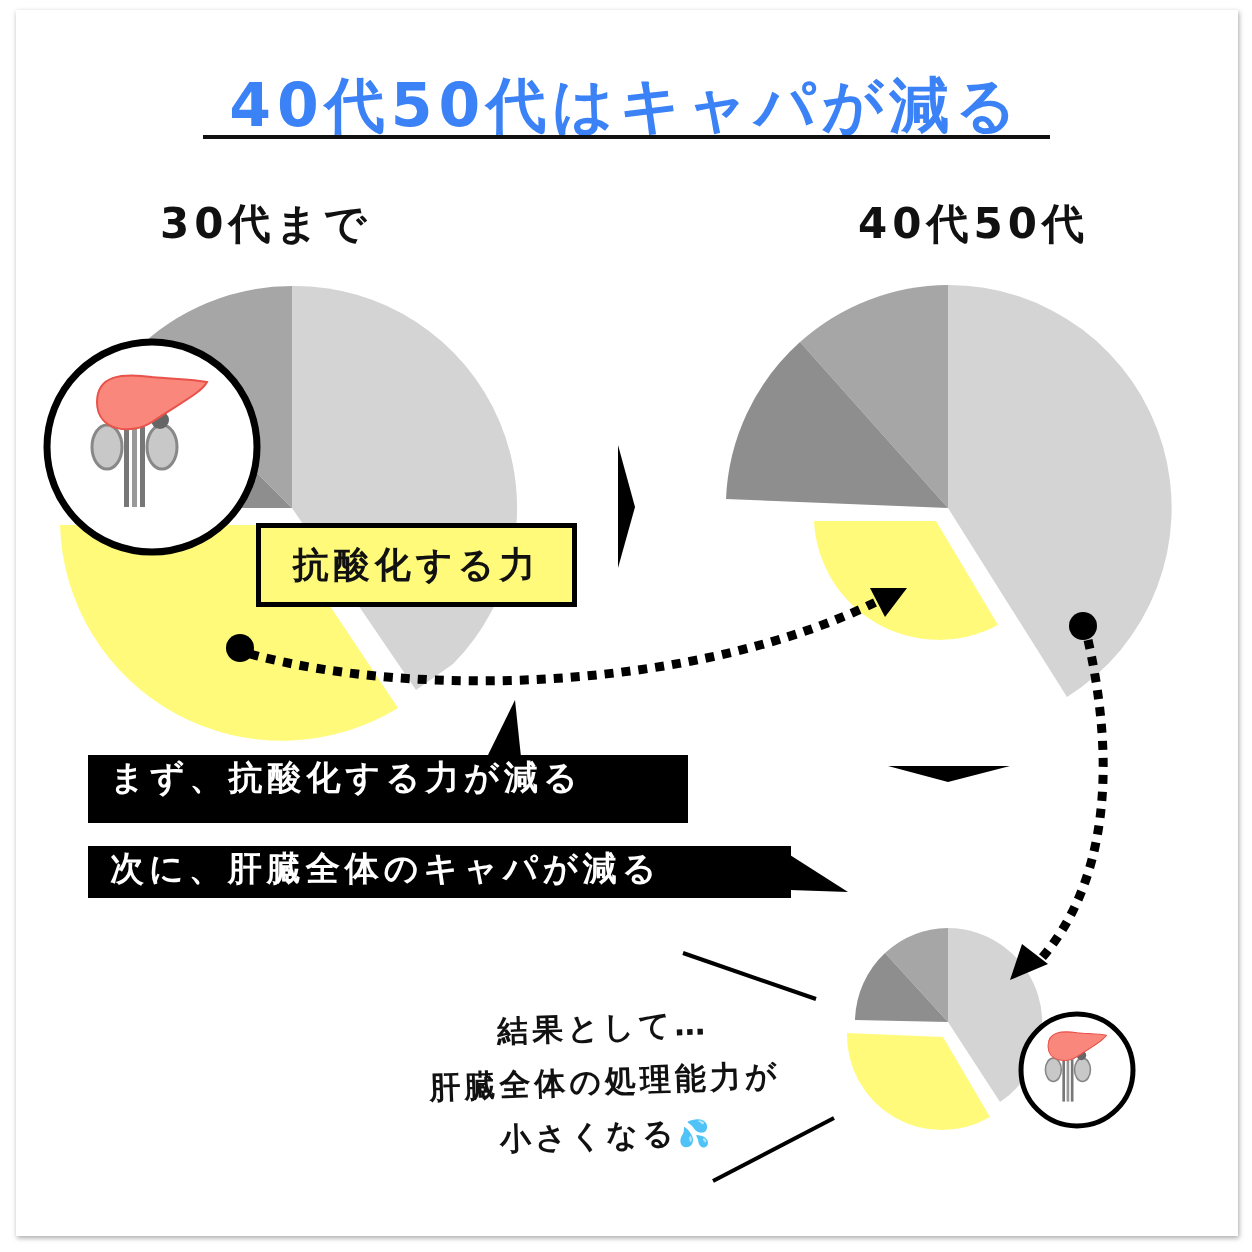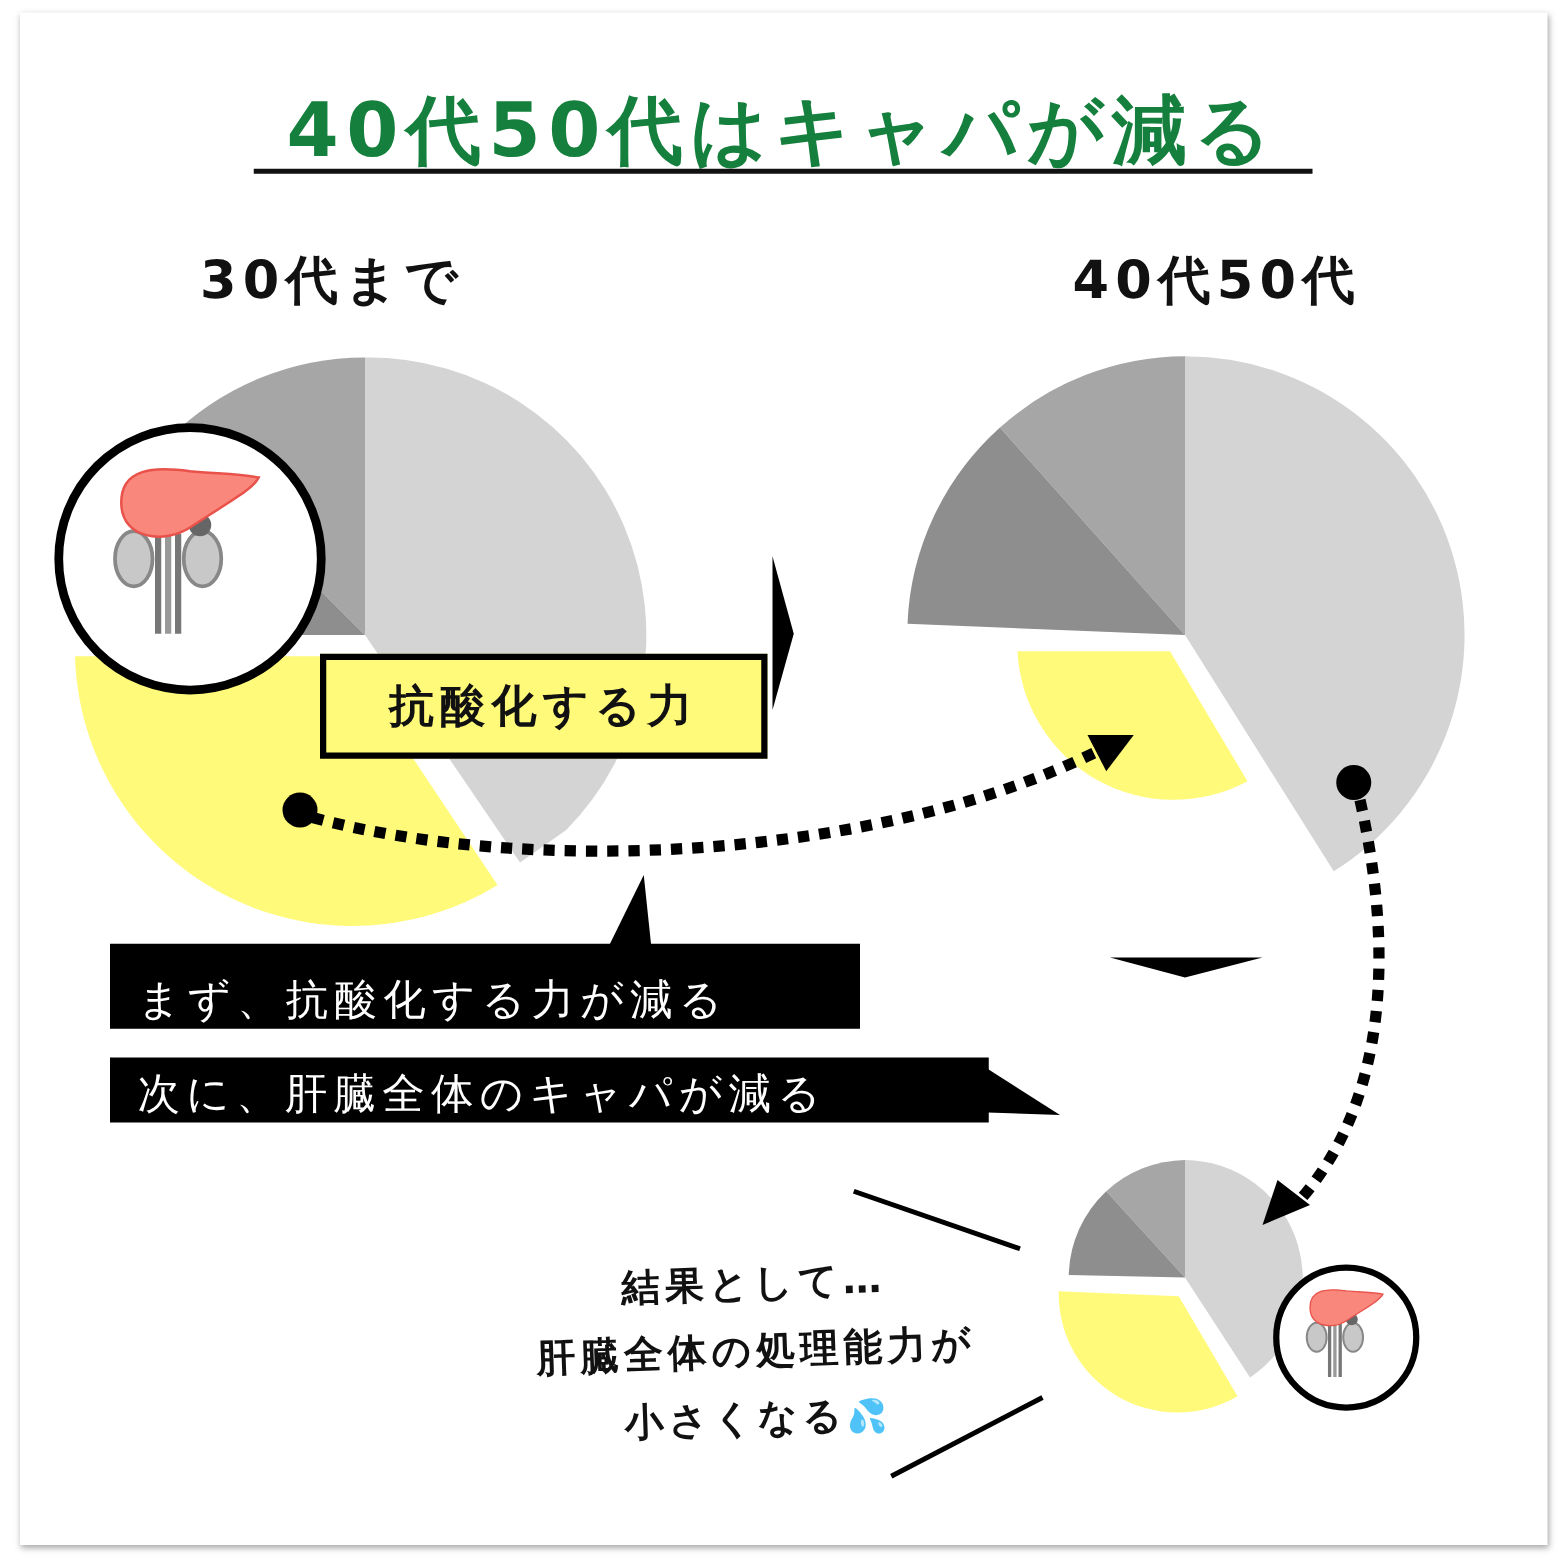"40代50代はキャパが減る" .title { color: #15803d -> #3b82f6 }
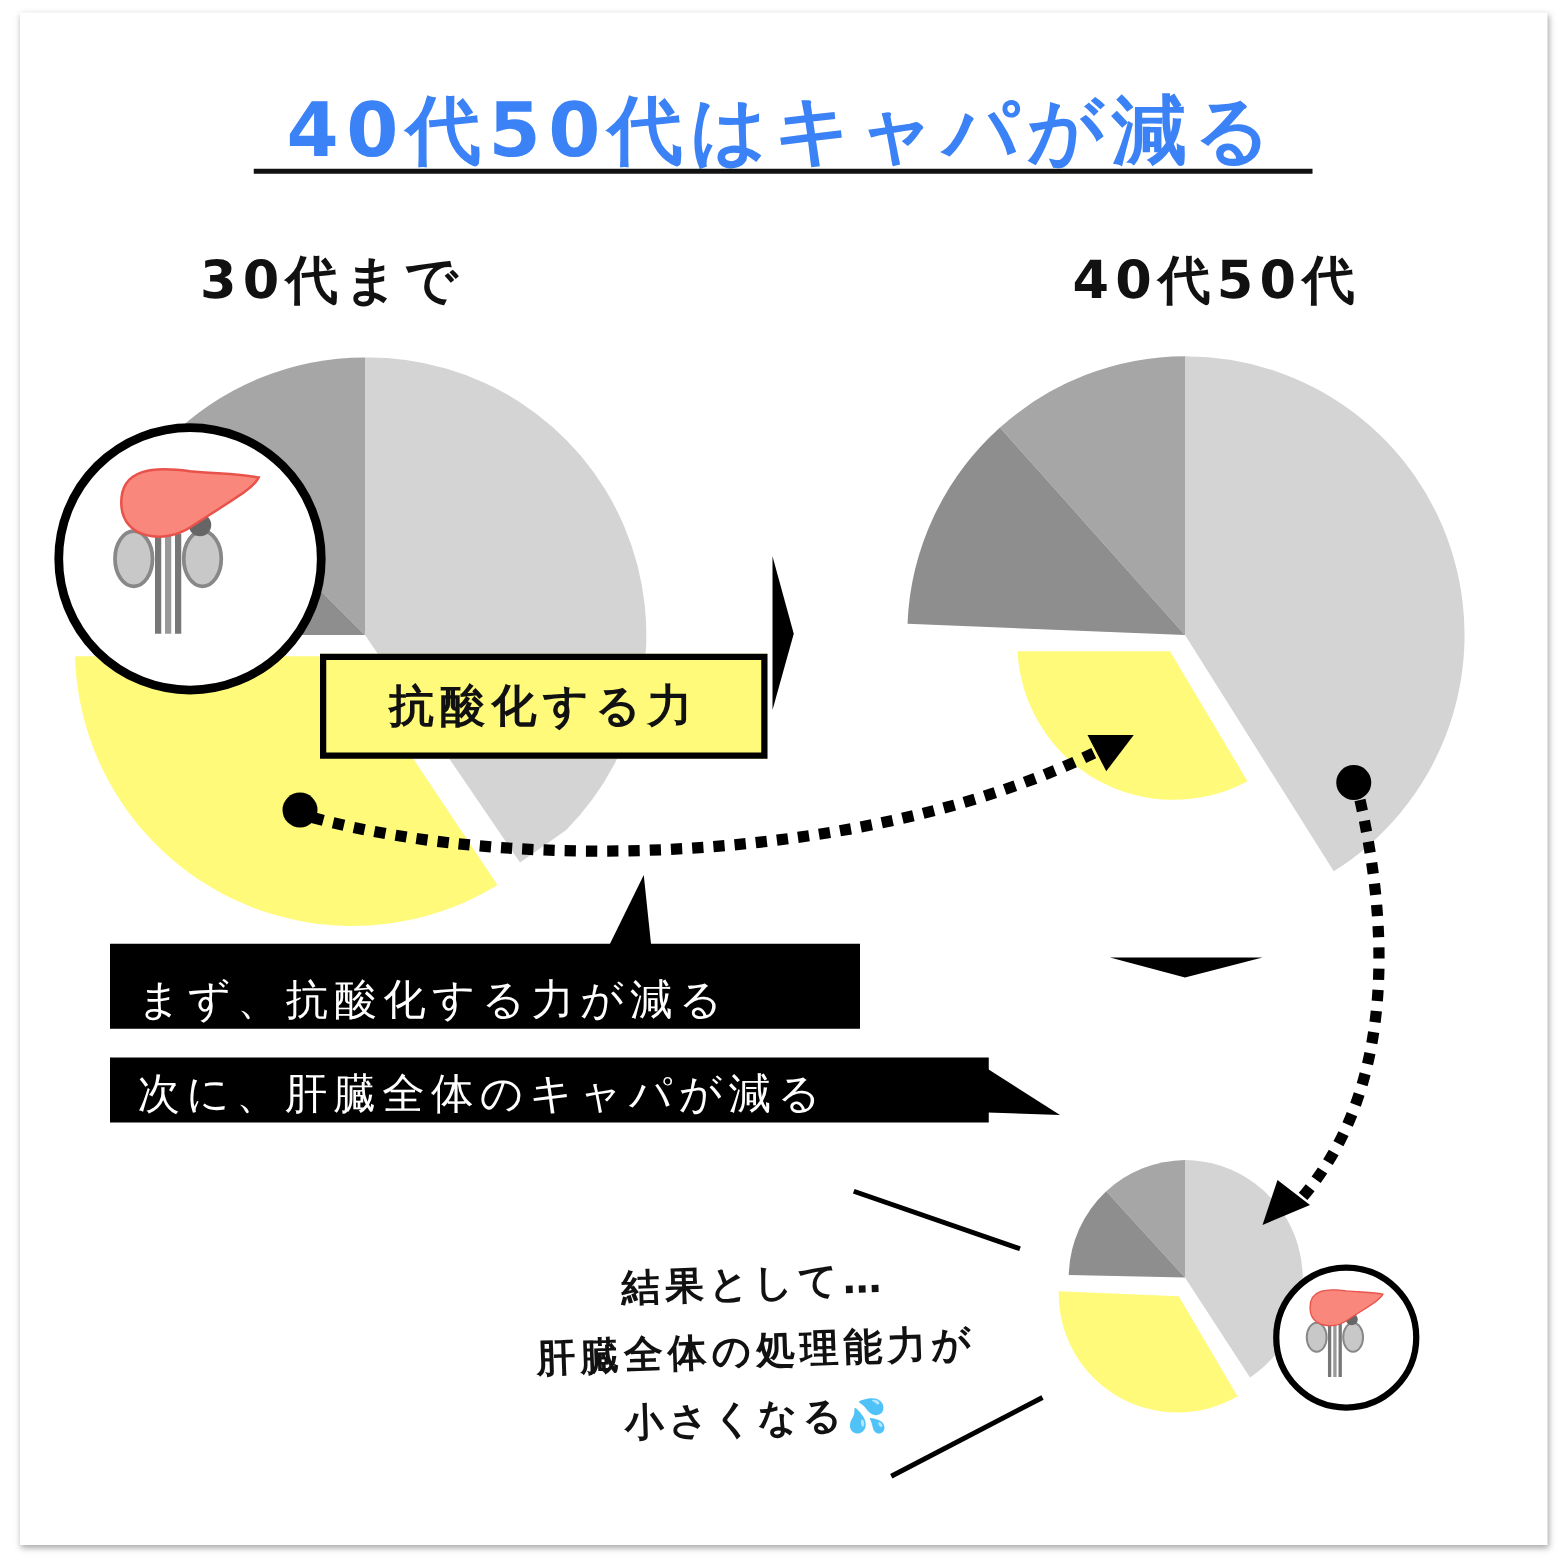"抗酸化する力" .yellow-label { width: 358px -> 321px }
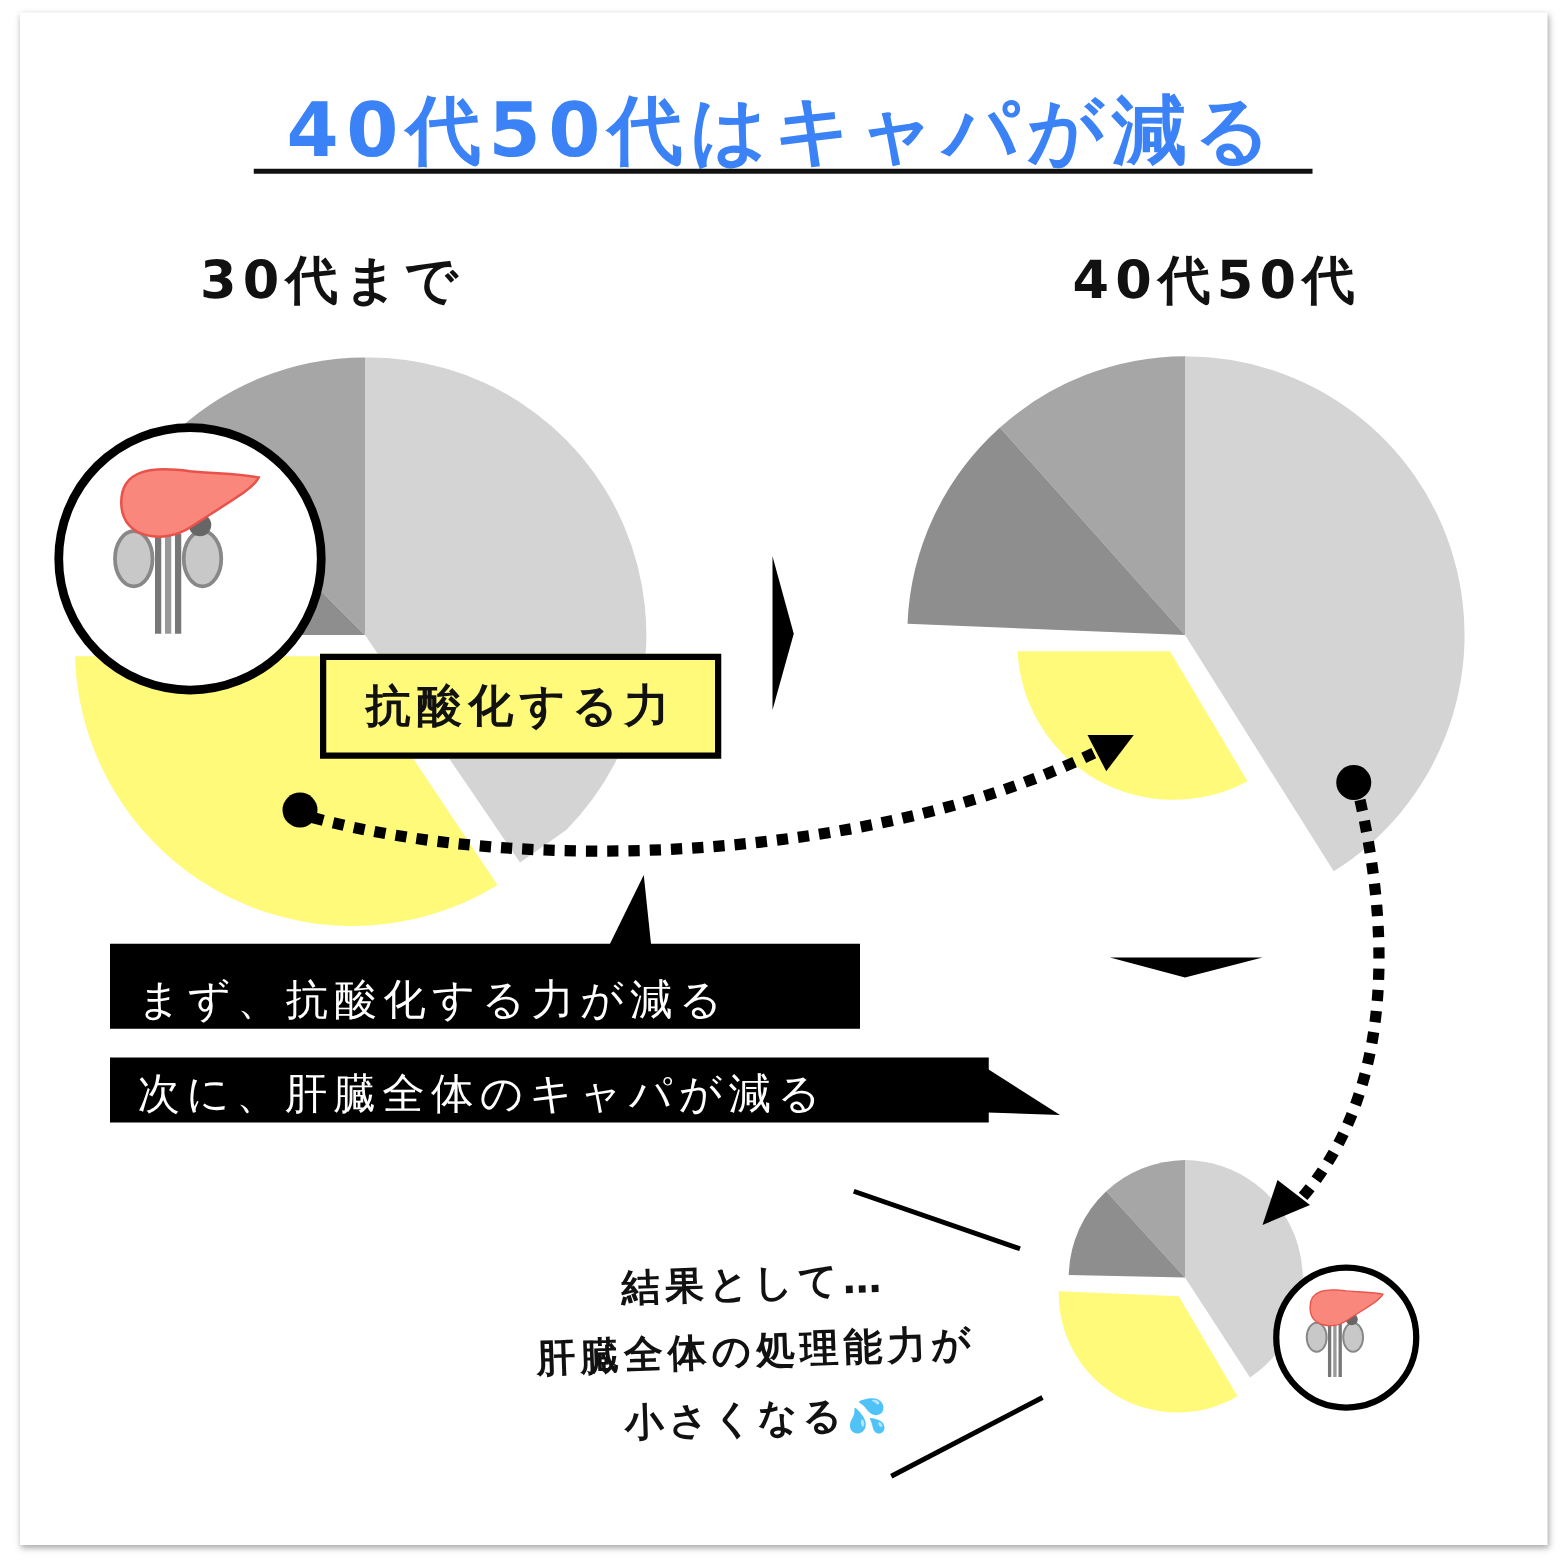"まず、抗酸化する力が減る" .black-label { align-items: flex-end -> flex-start; font-weight: normal -> bold }
